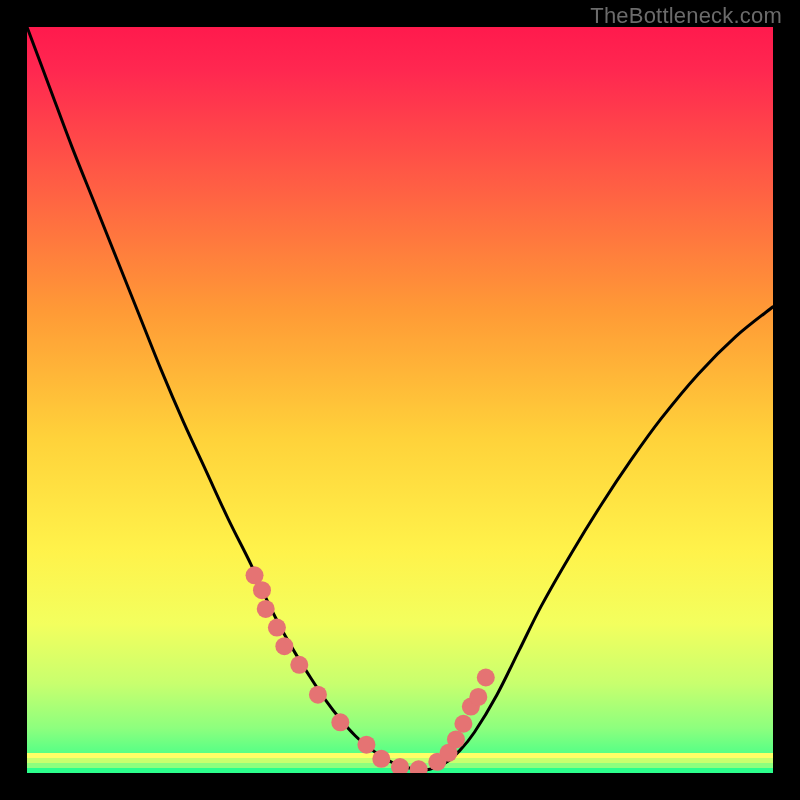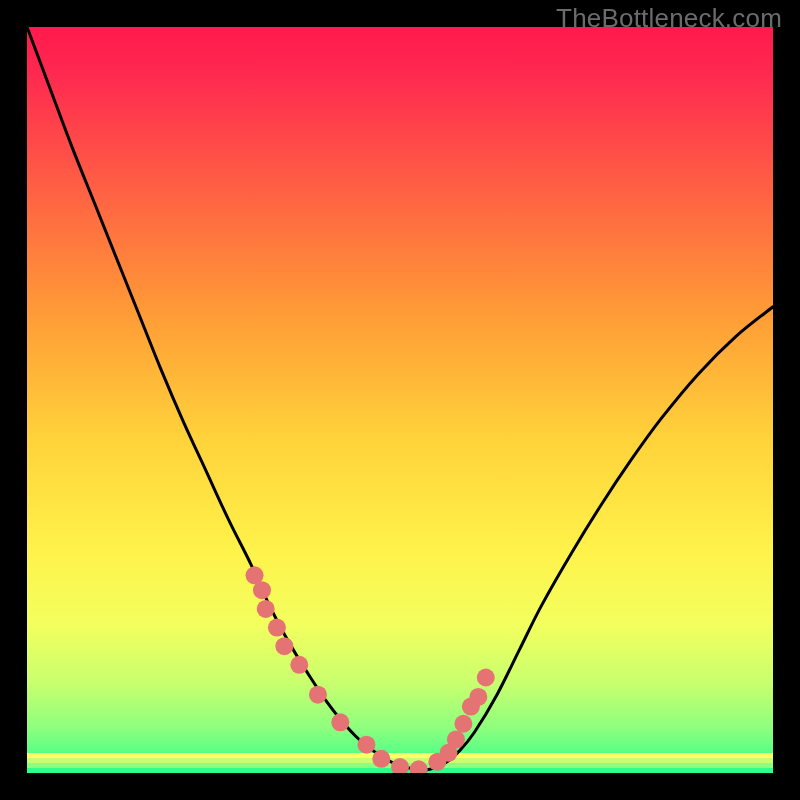"TheBottleneck.com" .watermark { font-size: 26px -> 22px }
